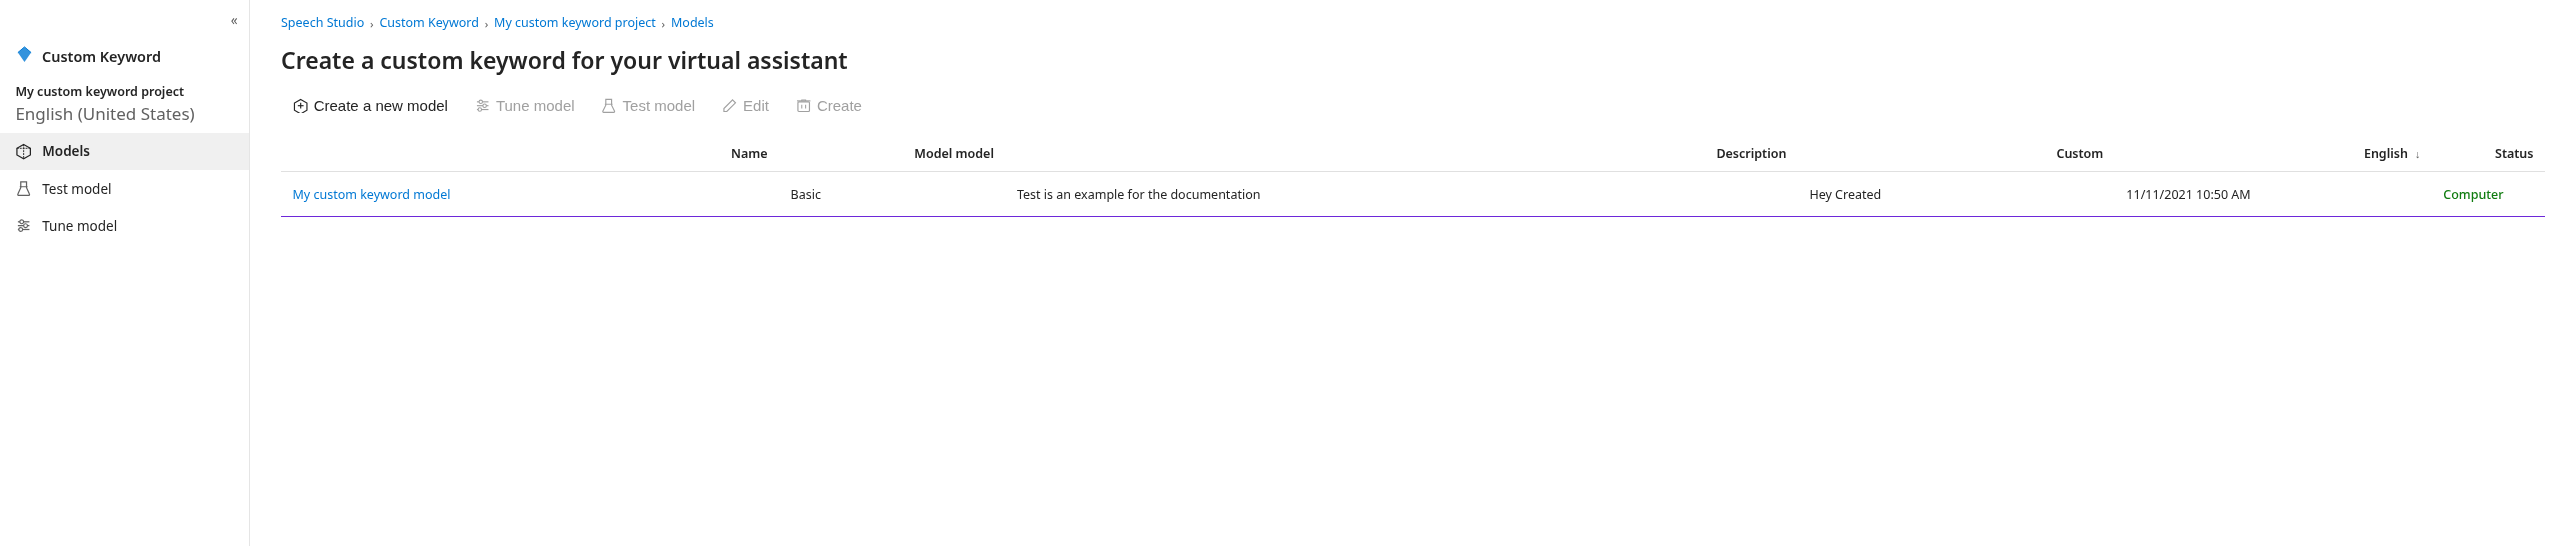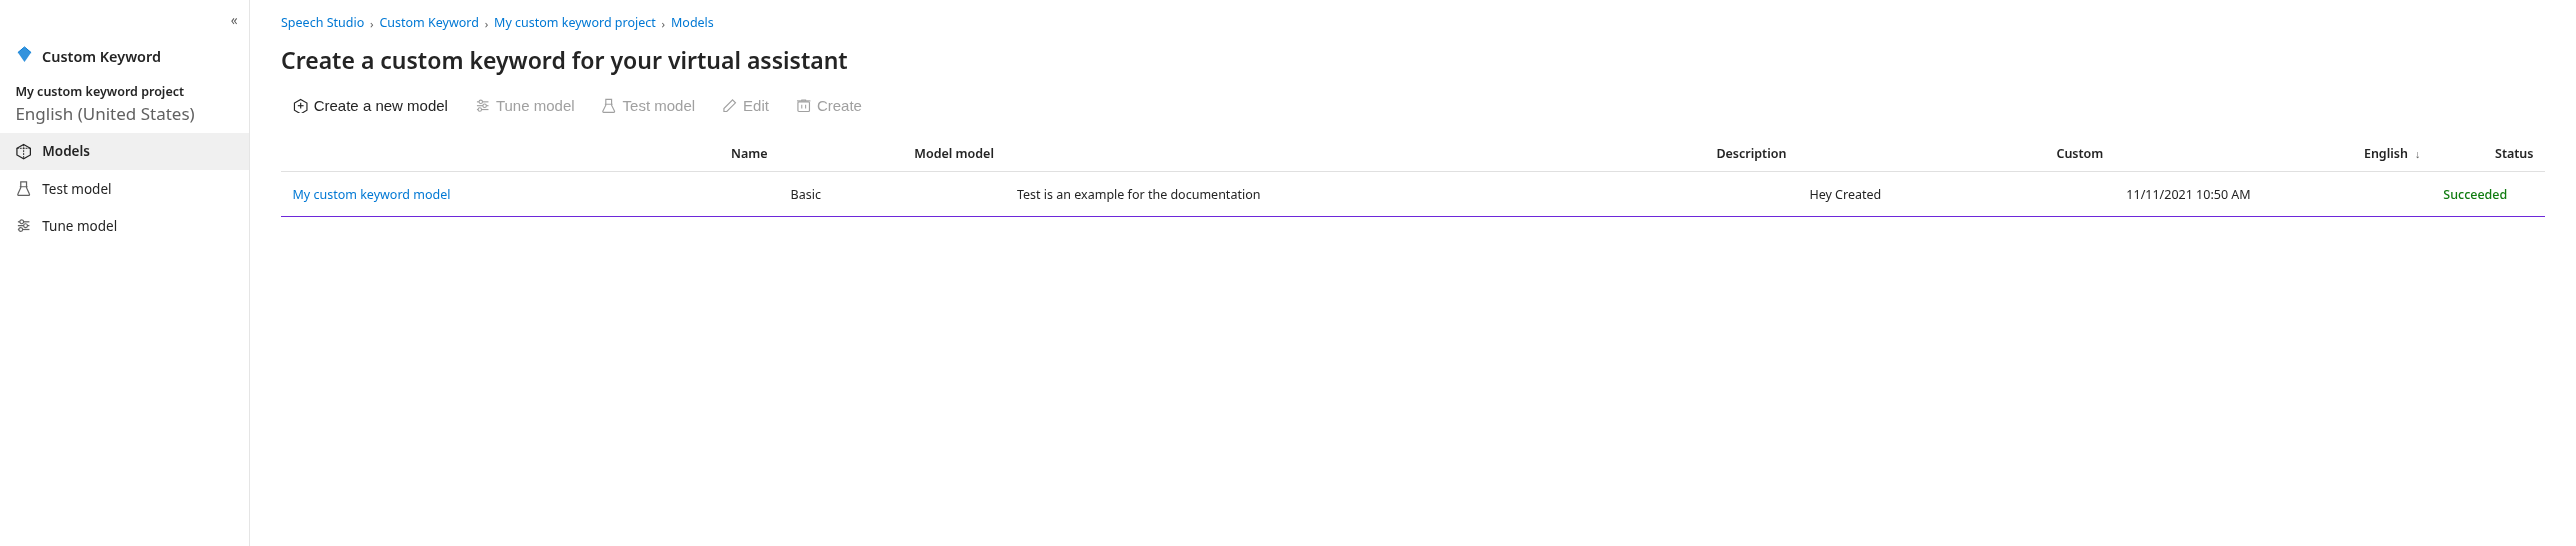"Succeeded" span.status-succeeded { text: Succeeded -> Computer }
